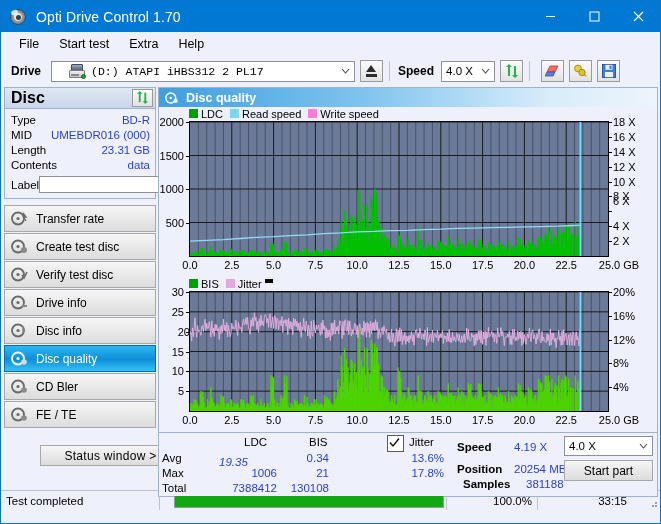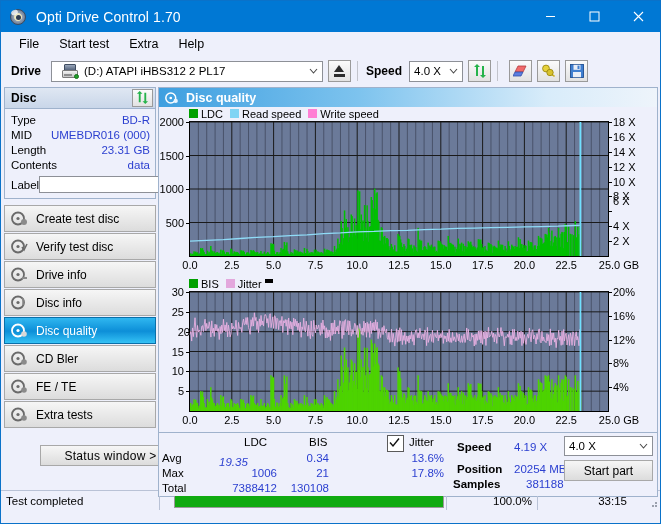"(D:) ATAPI iHBS312 2 PL17" .combo.drive { font-family: none -> Liberation Mono, monospace; padding-left: 10px -> 17px; width: 272px -> 304px }
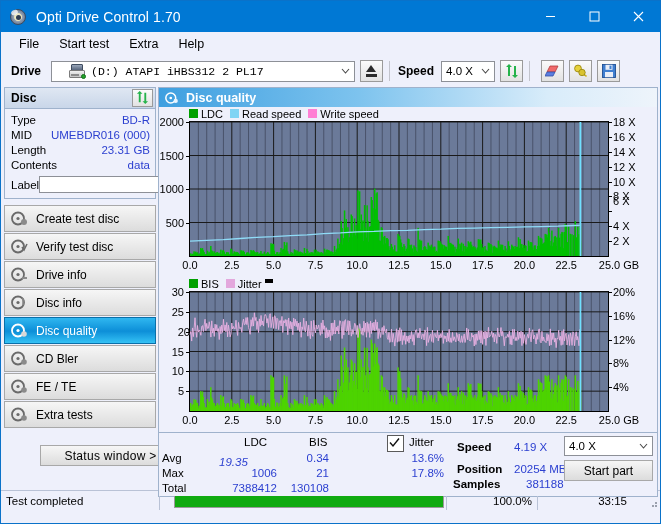"Disc" .disc-head b { font-size: 12px -> 16px }
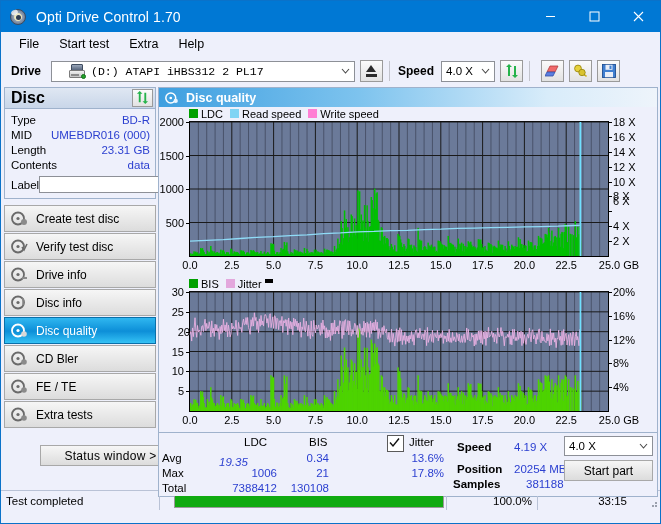"Transfer rate" div.nav { html: none -> <div> <span> <svg> <circle></circle> <circle></circle> <path></path> </svg> </span> <span>Transfer rate</span> </div> }
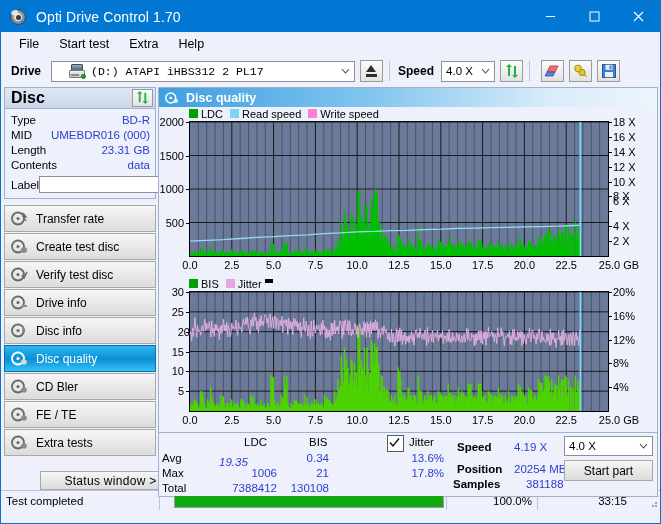"Extra tests" div.nav { html: <div> <span> <svg> <circle></circle> <circle></circle> <circle></circle> </svg> </span> <span>Extra tests</span> </div> -> none }
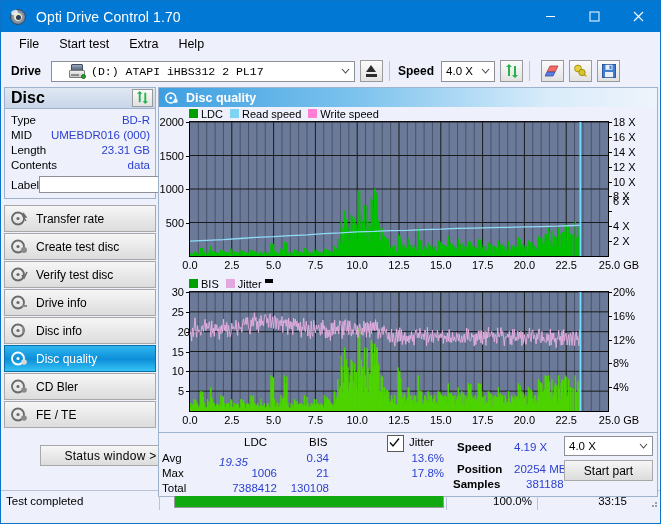"Samples" div.s-grid { left: 294px -> 304px }
